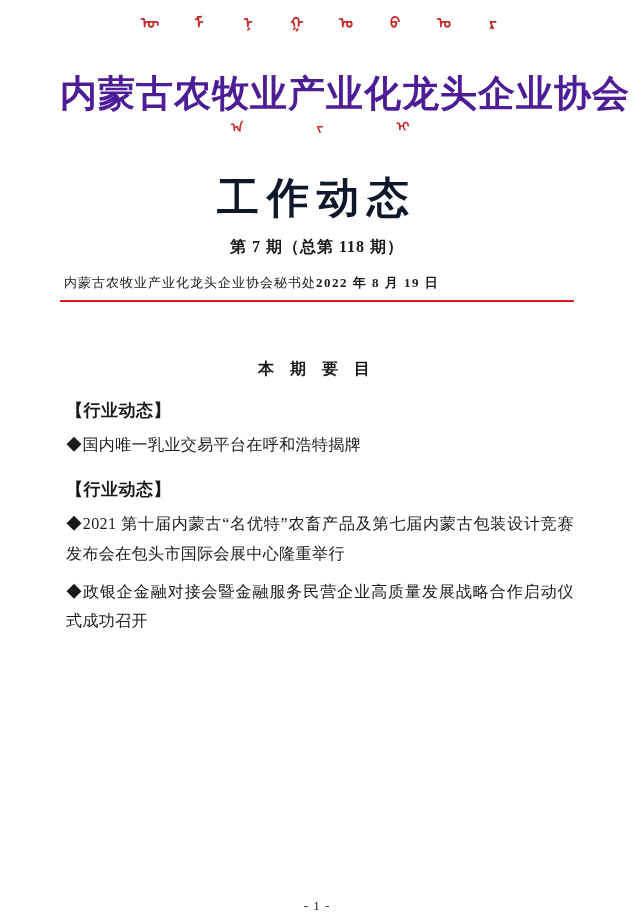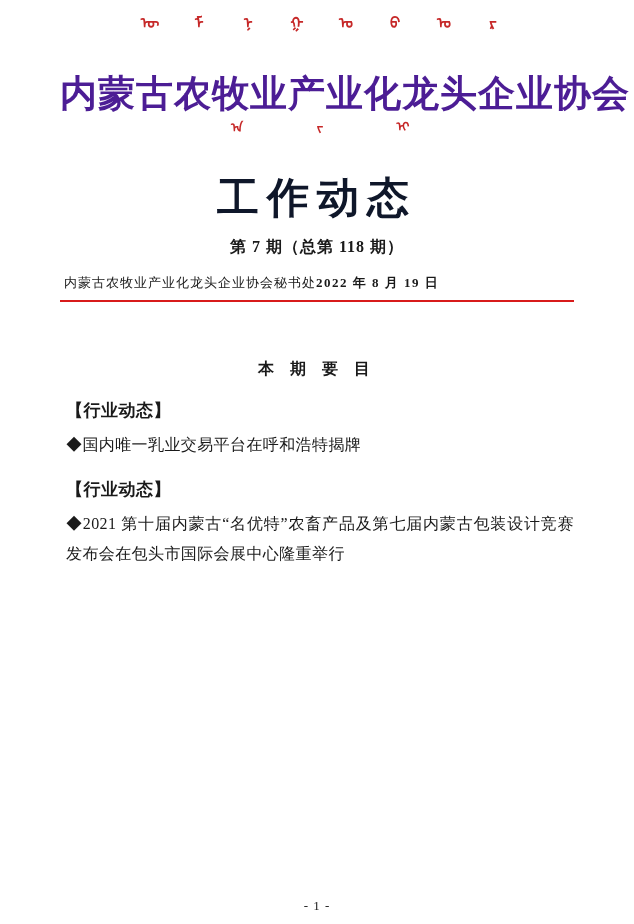"◆政银企金融对接会暨金融服务民营企业高质量发展战略合作启动仪式成功召开" div.entry { html: none -> <div>◆政银企金融对接会暨金融服务民营企业高质量发展战略合作启动仪式成功召开</div> }
